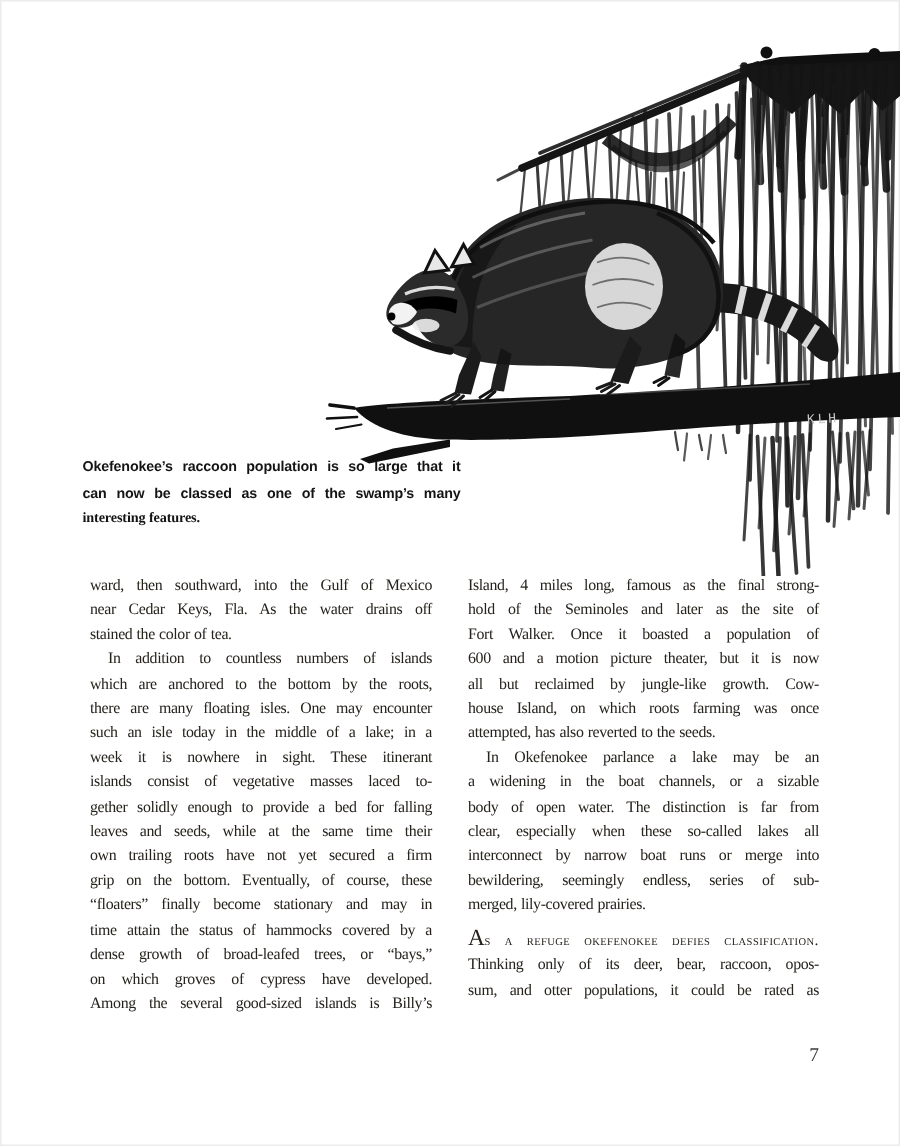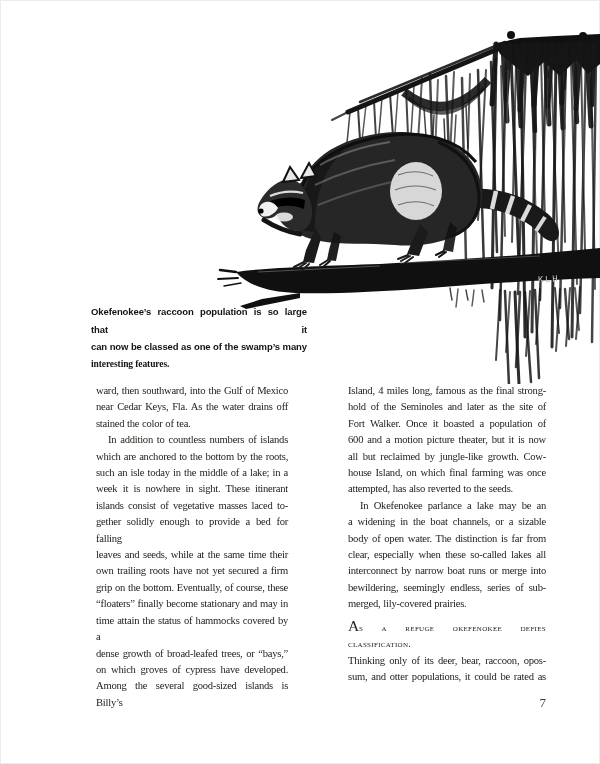"Okefenokee’s raccoon population is so" .line { margin-left: 36px -> none }
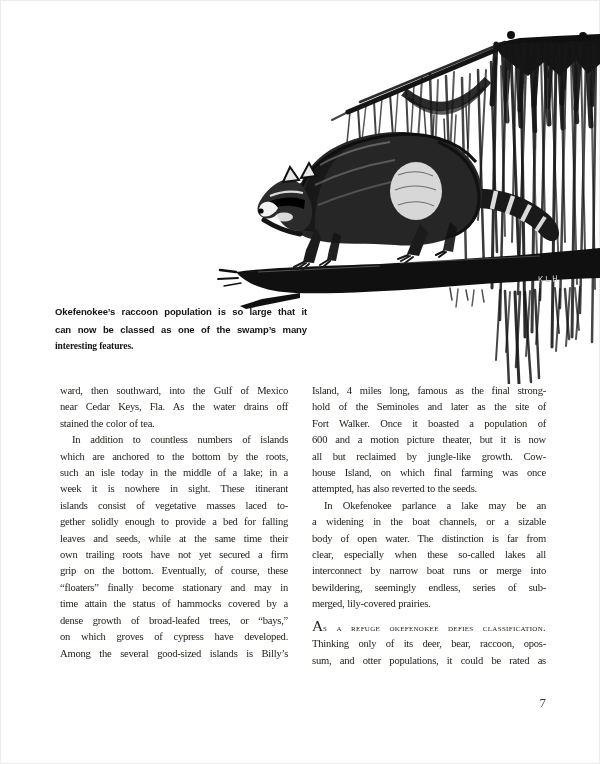"there are many floating isles." div.line { html: none -> <div>there are many floating isles. One may encounter</div> }
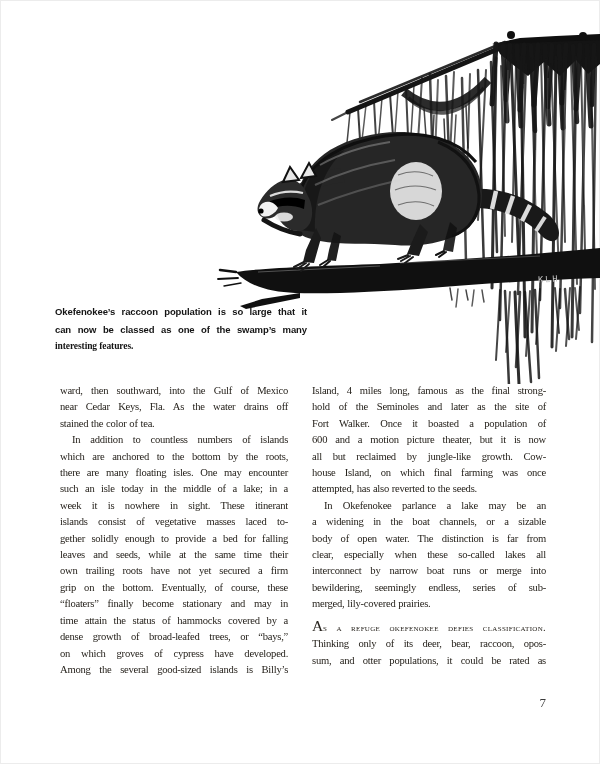"house Island, on which final" div.line { text: final -> roots }
